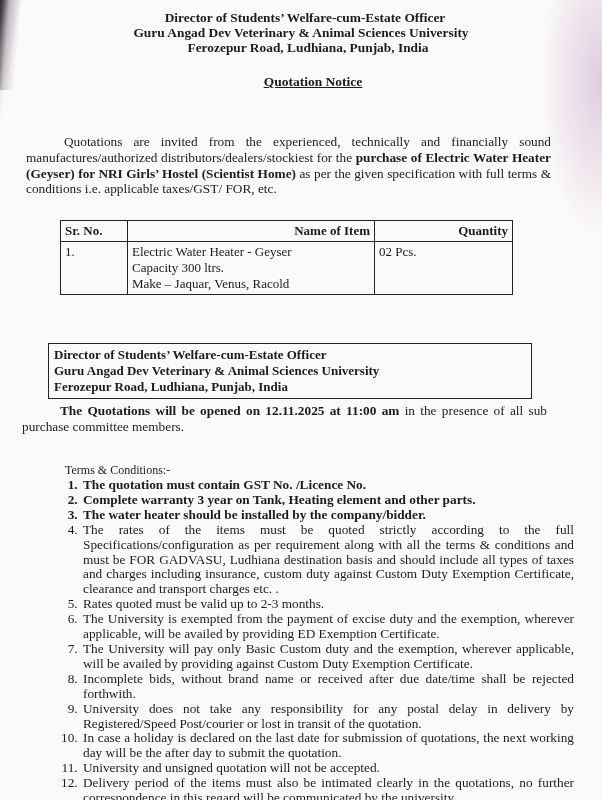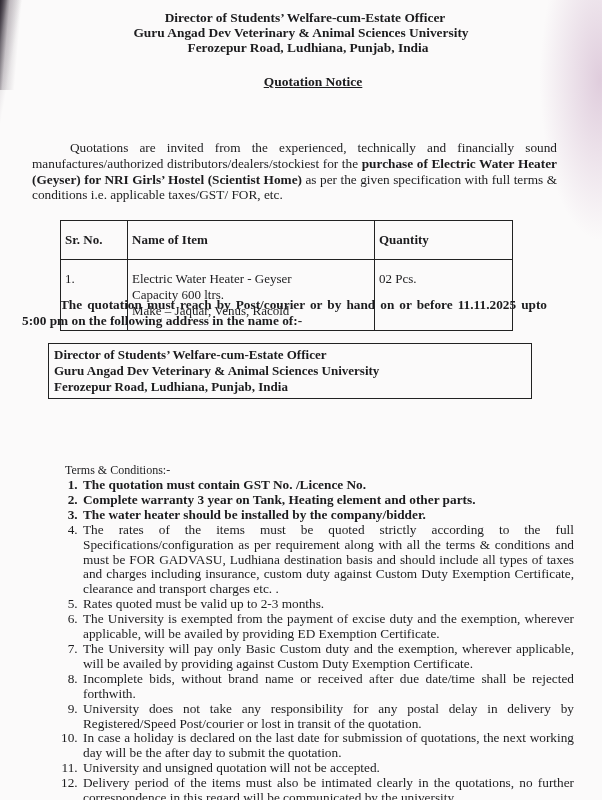"Quotations are invited from the" p.para { margin: 10px -> 4px }
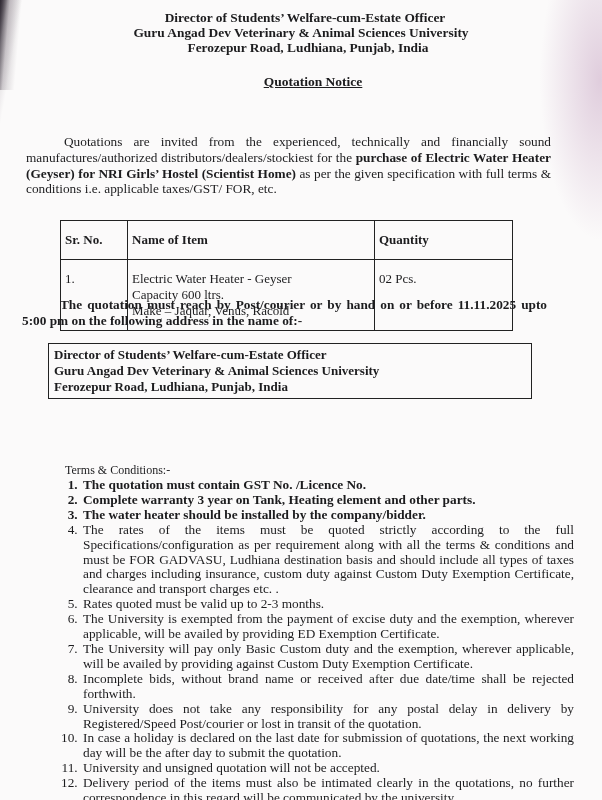"Sr. No." table.items th, table.items td { padding: 11px 4px -> 2px 4px }
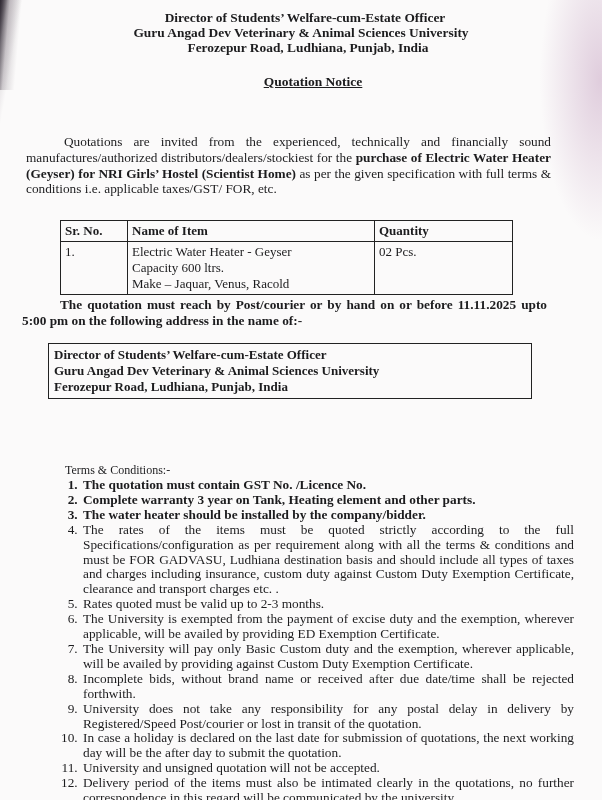"Name of Item" table.items th.c { text-align: left -> right }
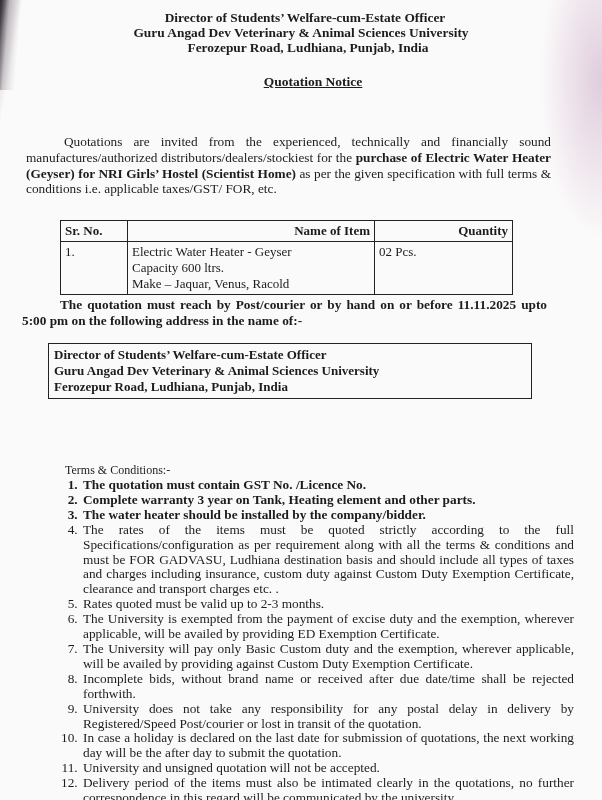"Capacity 600 ltrs." div { text: 600 -> 300 }
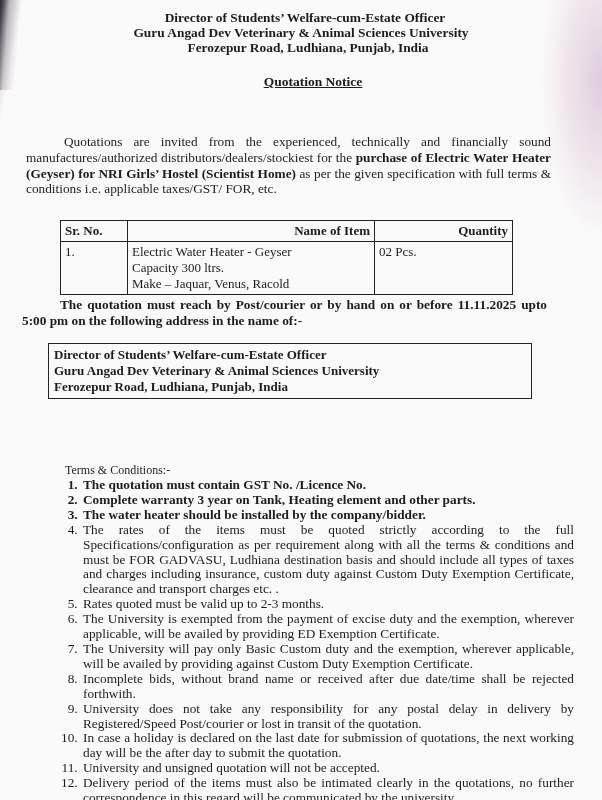"The quotation must reach by" p.para { html: <p>The quotation must reach by Post/courier or by hand on or before 11.11.2025 upto 5:00 pm on the following address in the name of:-</p> -> none }
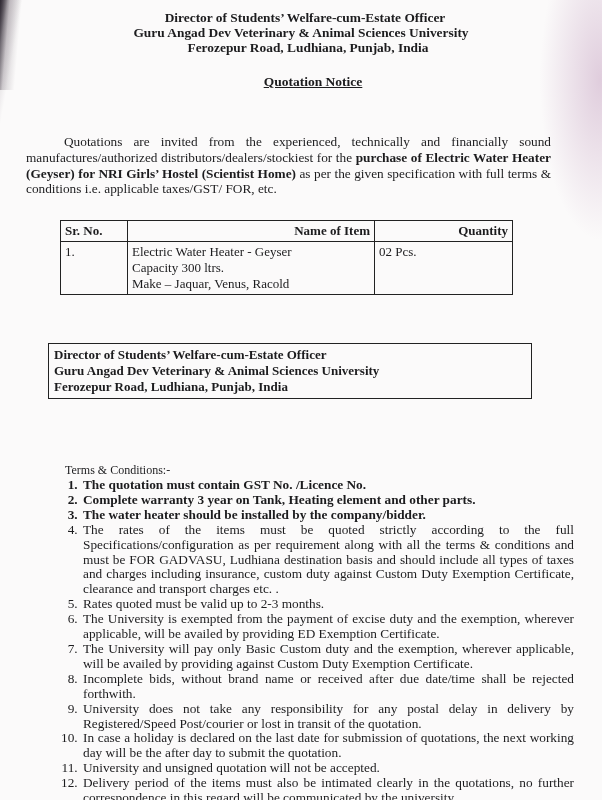"The Quotations will be opened" p.para { html: none -> <p> <span>The Quotations </span><b>will be opened on 12.11.2025 at 11:00 am</b><span> in the presence of all sub purchase committee members.</span> </p> }
